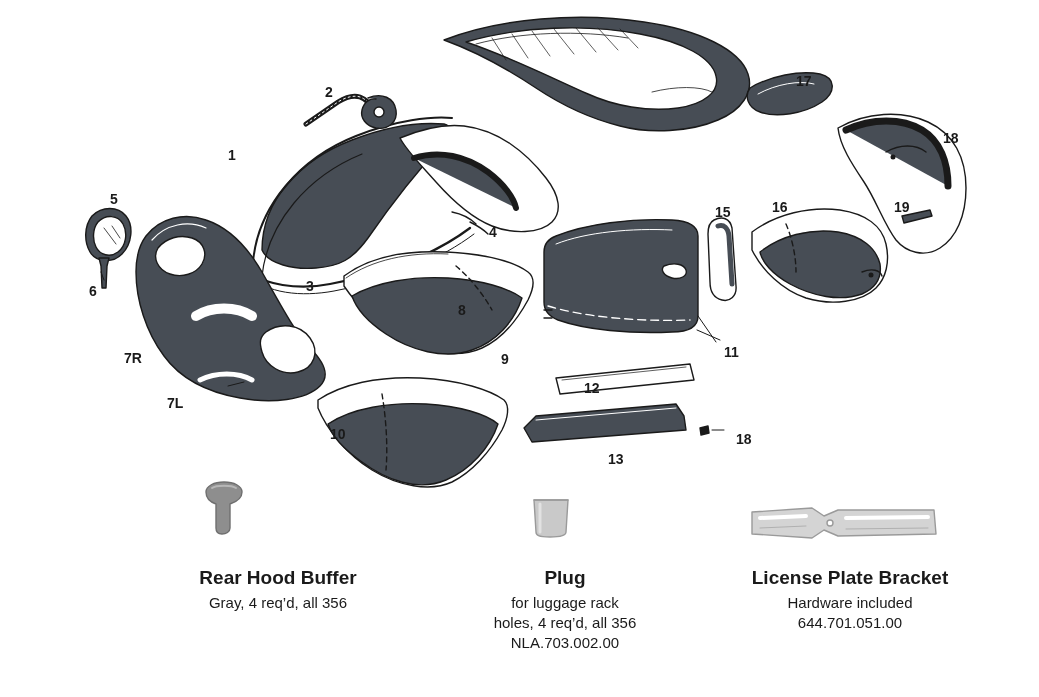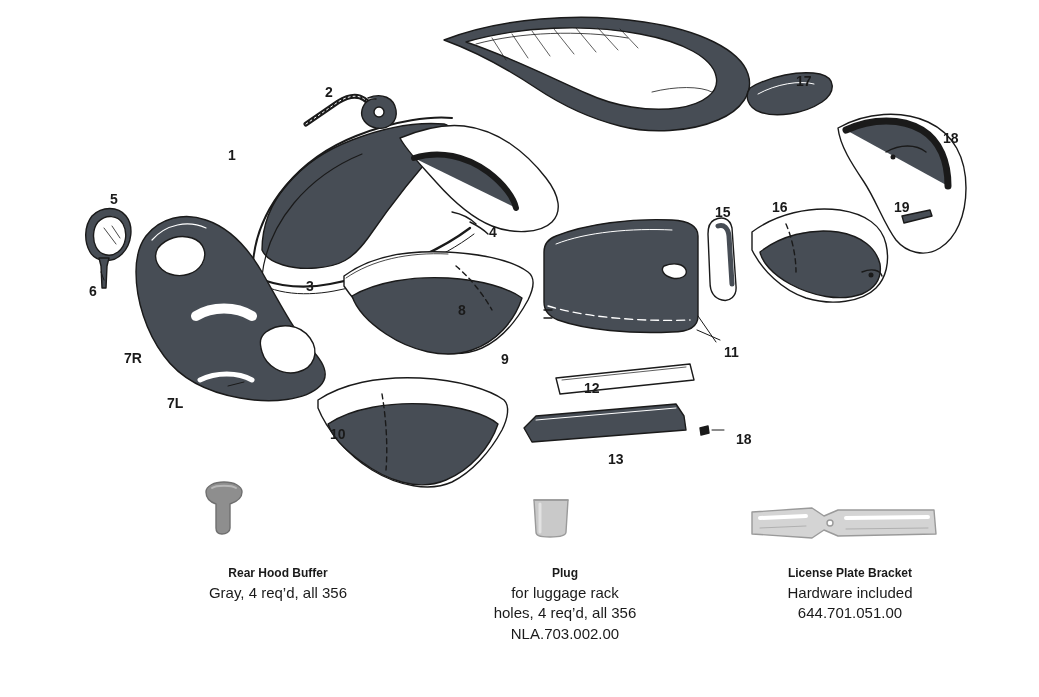"Rear Hood Buffer" .part-caption .cap-title { font-size: 12px -> 19px }
